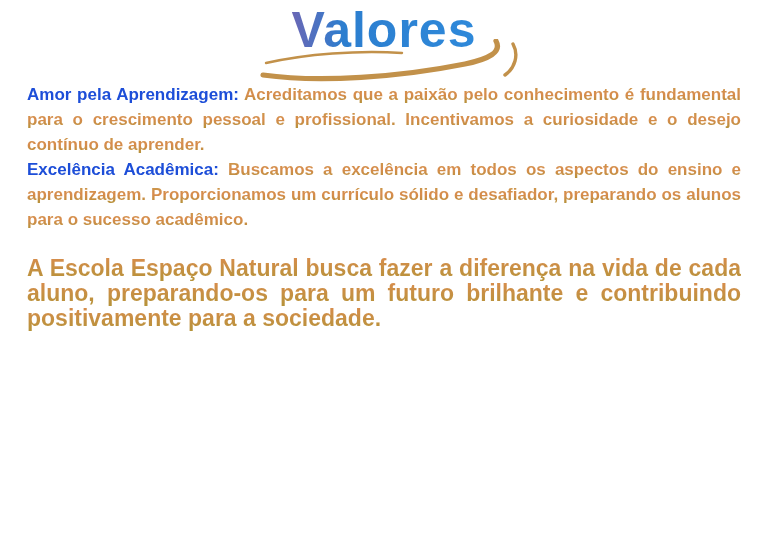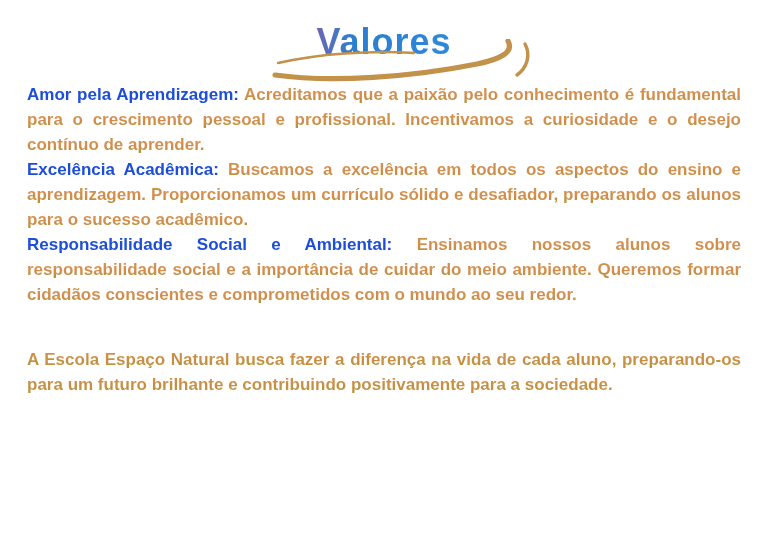"Valores" .title { font-size: 36px -> 50px; margin: 12px -> 0 }
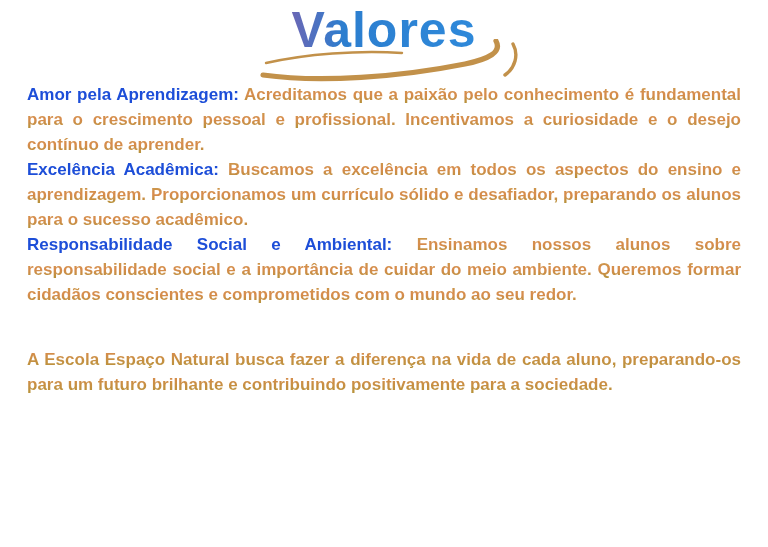"Responsabilidade Social e Ambiental:" p.value-p { html: <p><span>Responsabilidade Social e Ambiental:</span> <span>Ensinamos nossos alunos sobre responsabilidade social e a importância de cuidar do meio ambiente. Queremos formar cidadãos conscientes e comprometidos com o mundo ao seu redor.</span></p> -> none }
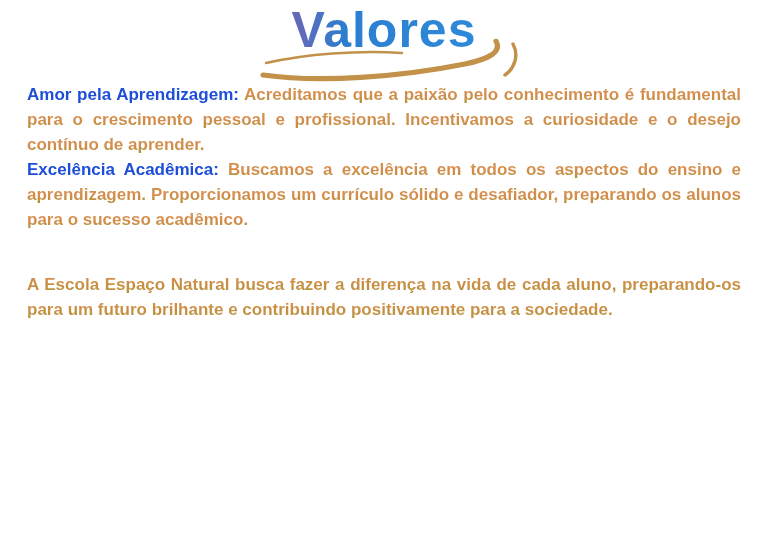"A Escola Espaço Natural busca" .closing { font-size: 17px -> 23px; margin: 40px 0 0 0 -> 24px 0 0 0 }
